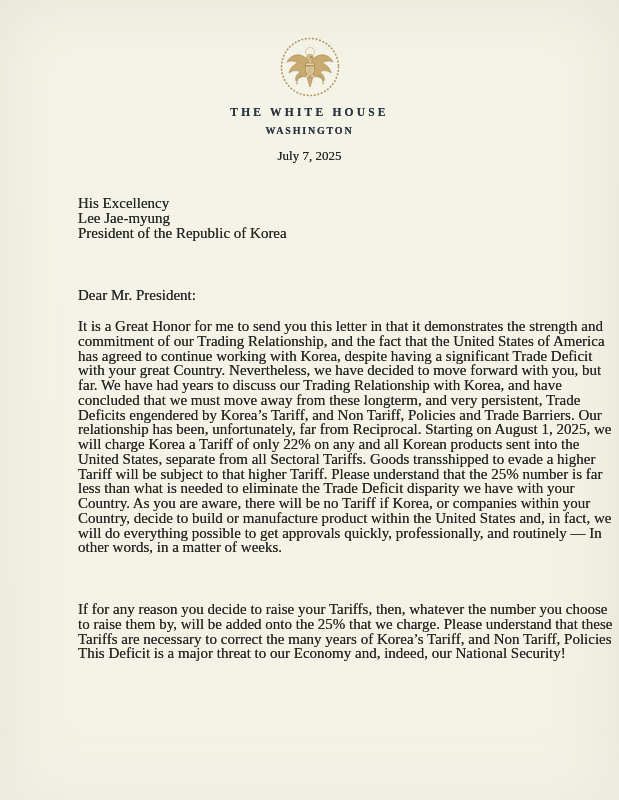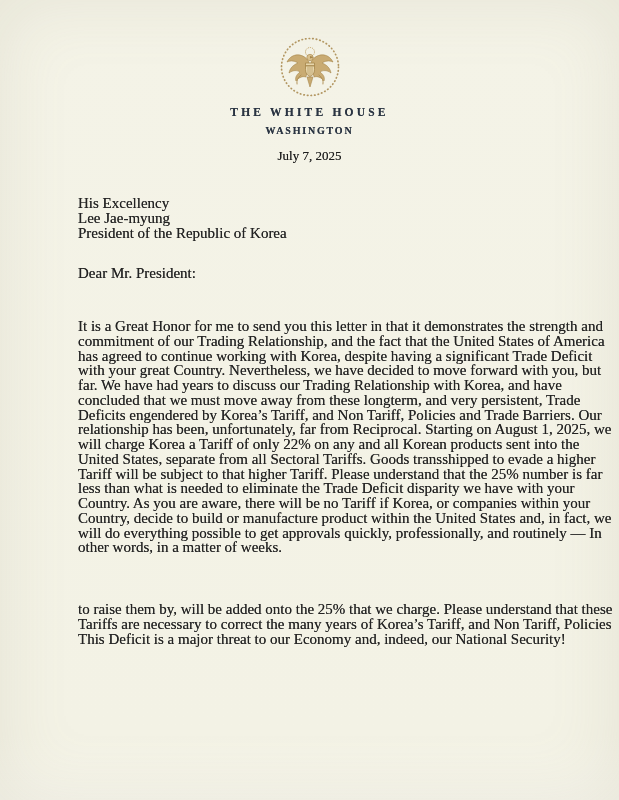"Dear Mr. President:" .salutation { top: 266px -> 288px }
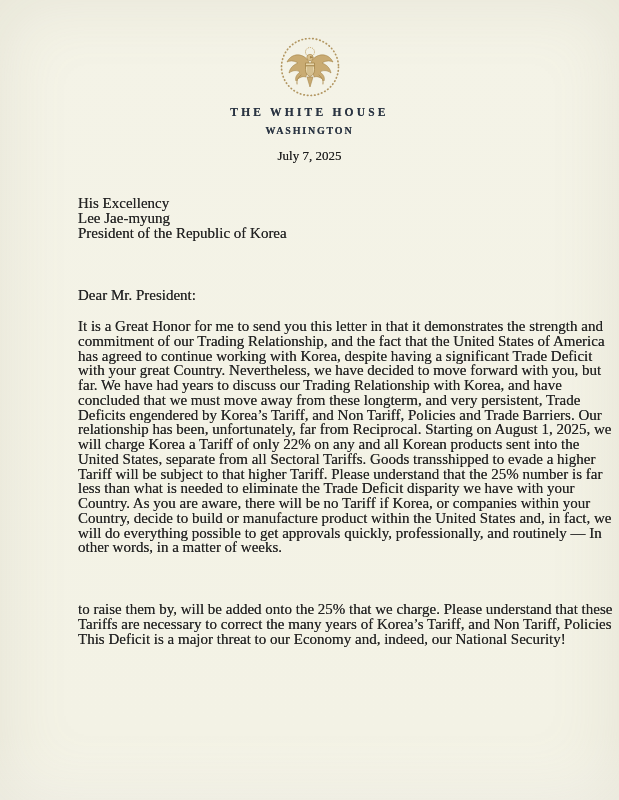"If for any reason you" div.line { html: none -> <div>If for any reason you decide to raise your Tariffs, then, whatever the number you choose</div> }
